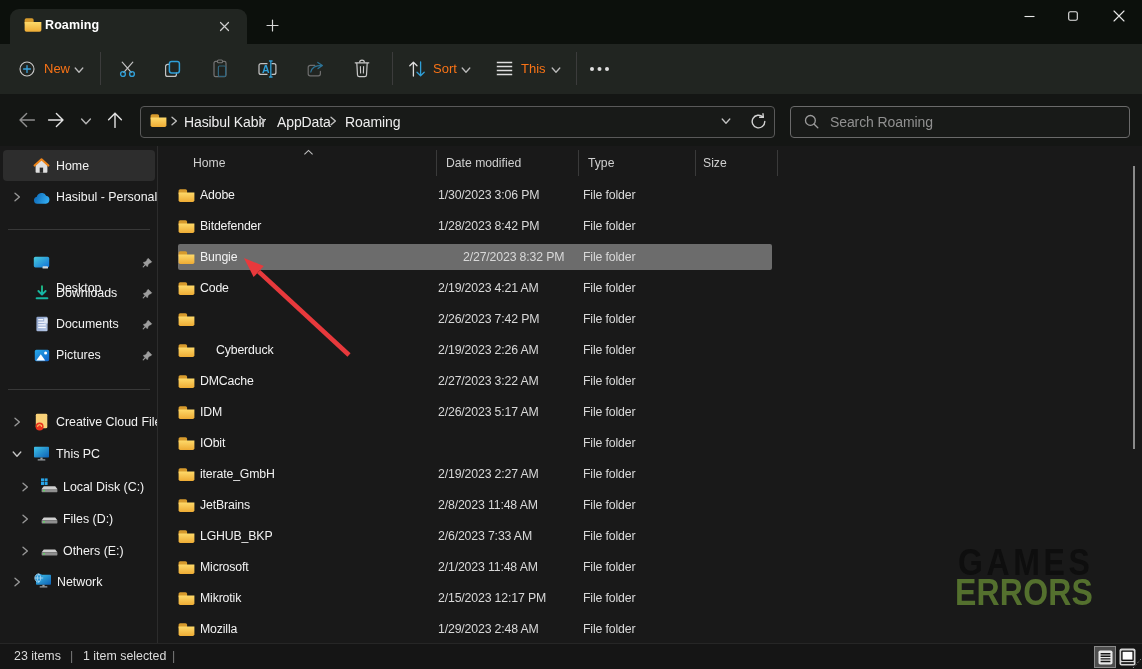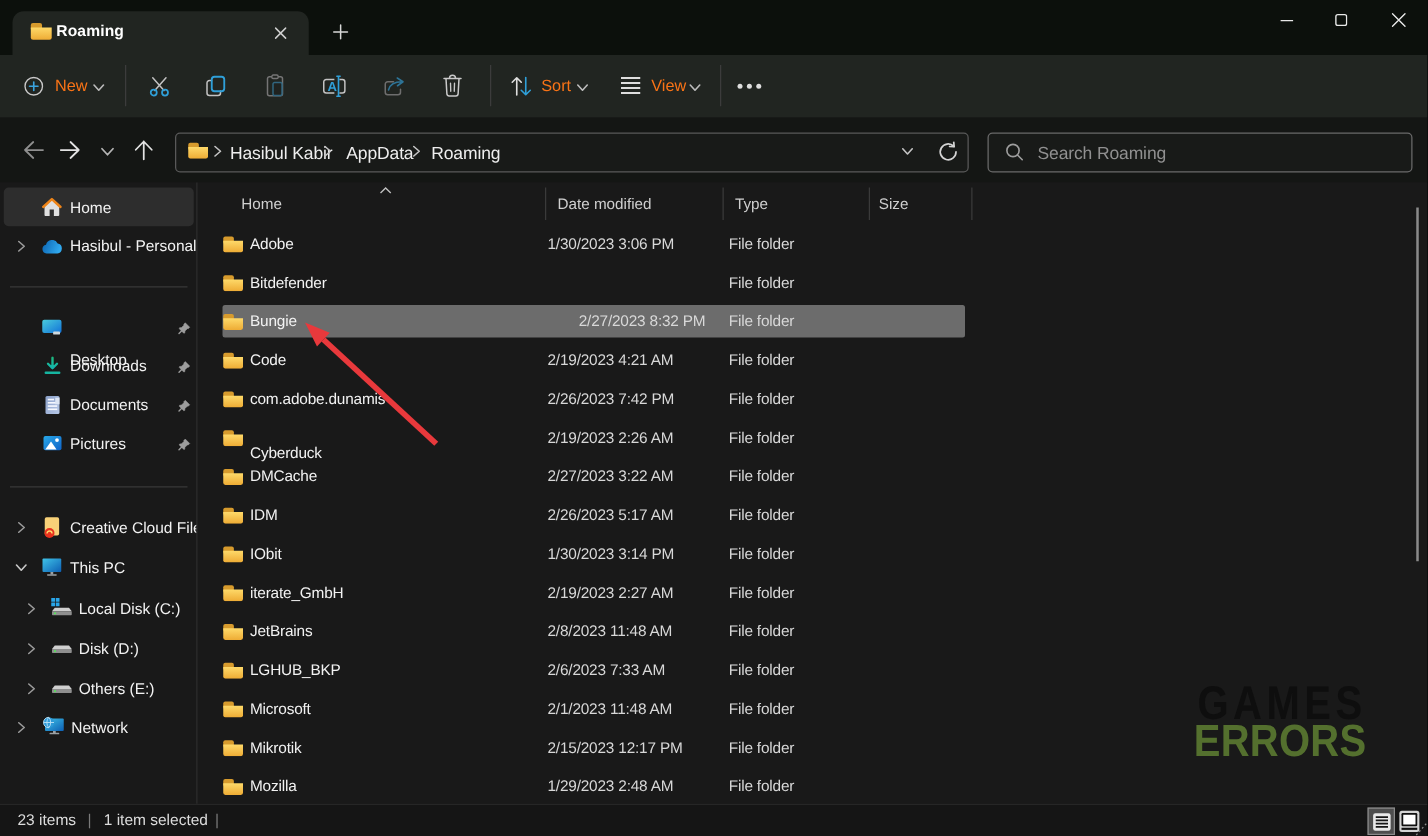"View" div.tbt { text: View -> This }
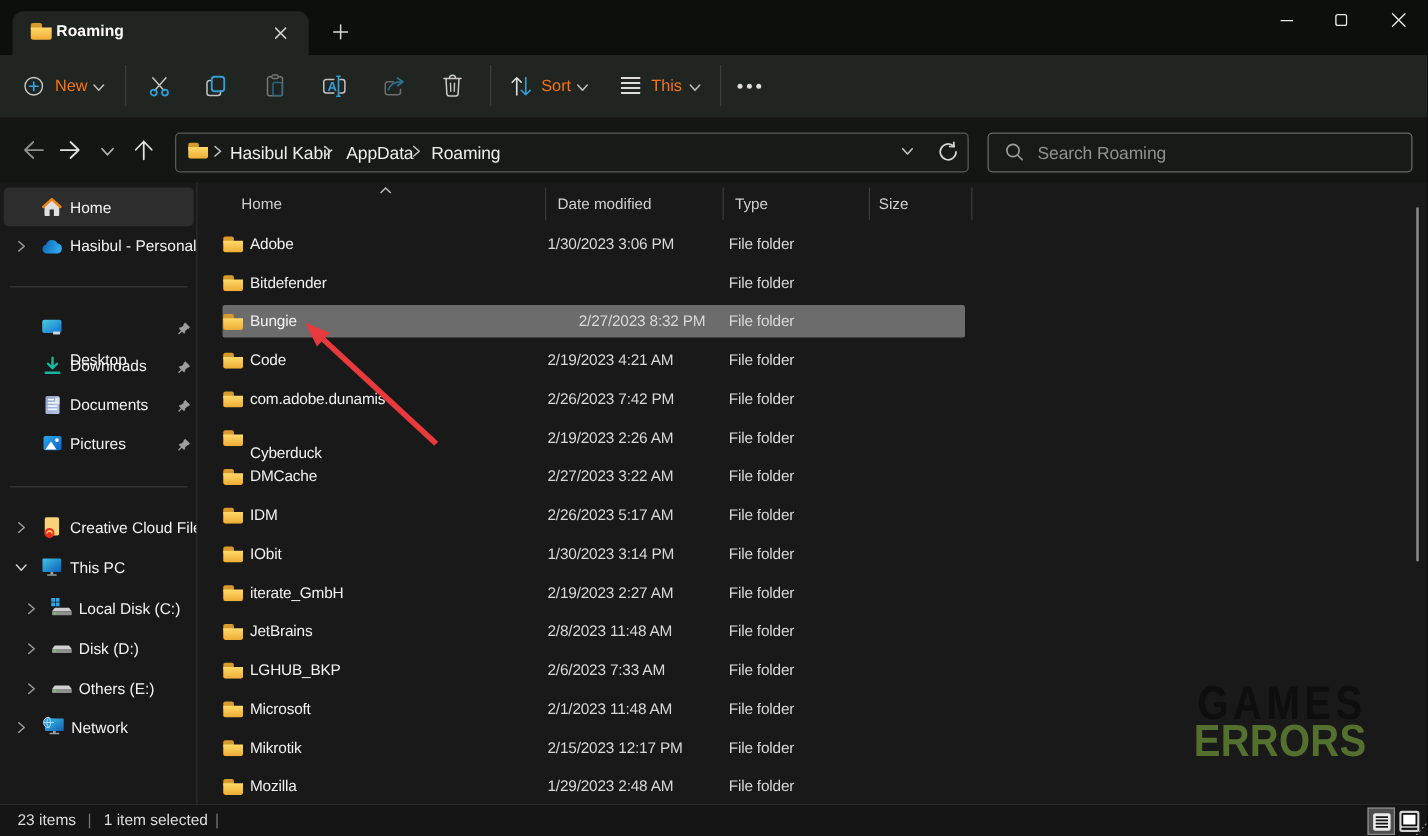"1/28/2023 8:42 PM" div.dt { html: none -> <div>1/28/2023 8:42 PM</div> }
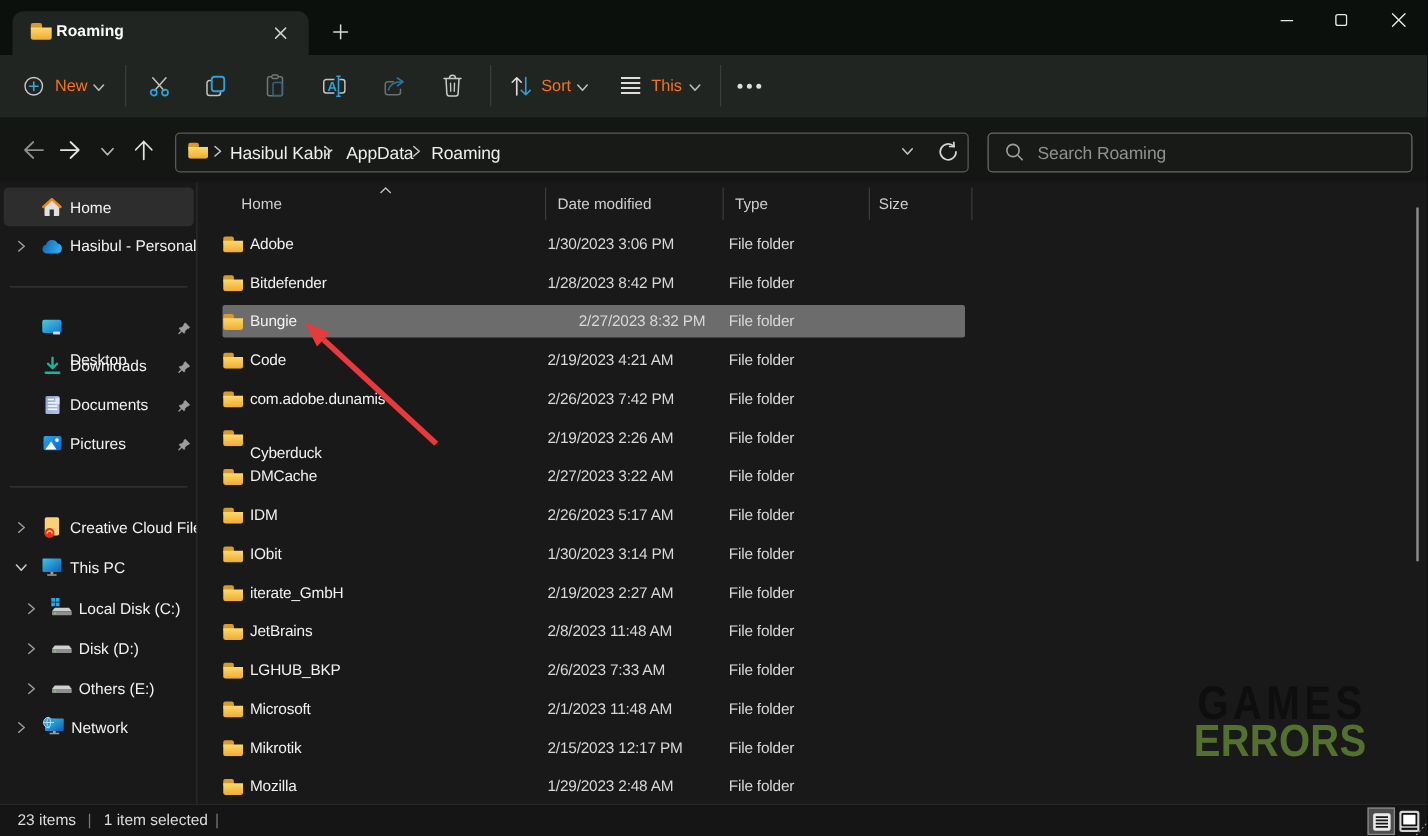"com.adobe.dunamis" div.nm { html: <div>com.adobe.dunamis</div> -> none }
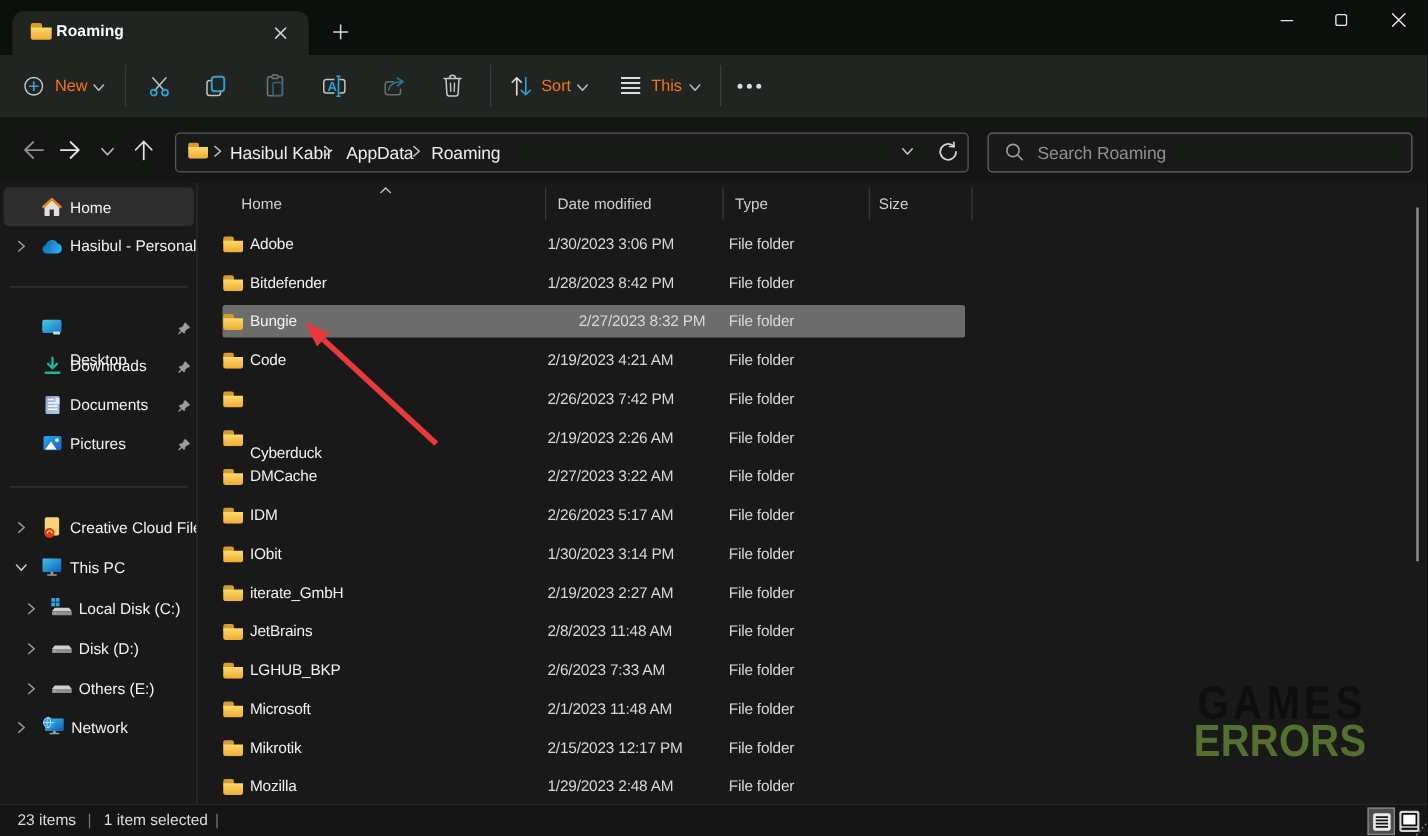"Cyberduck" div.nm { left: 200px -> 216px; margin-top: 12px -> none }
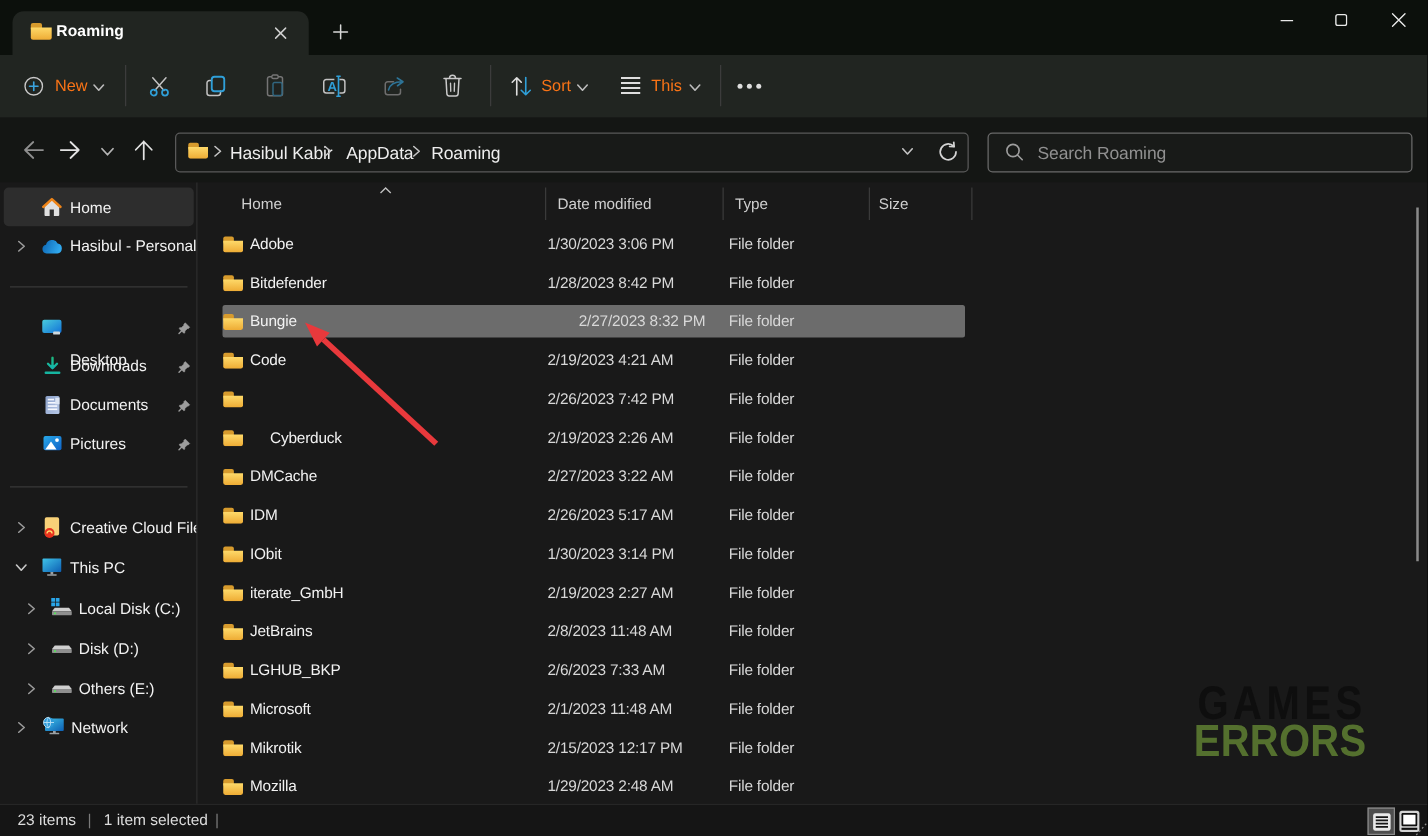"1/30/2023 3:14 PM" div.dt { html: <div>1/30/2023 3:14 PM</div> -> none }
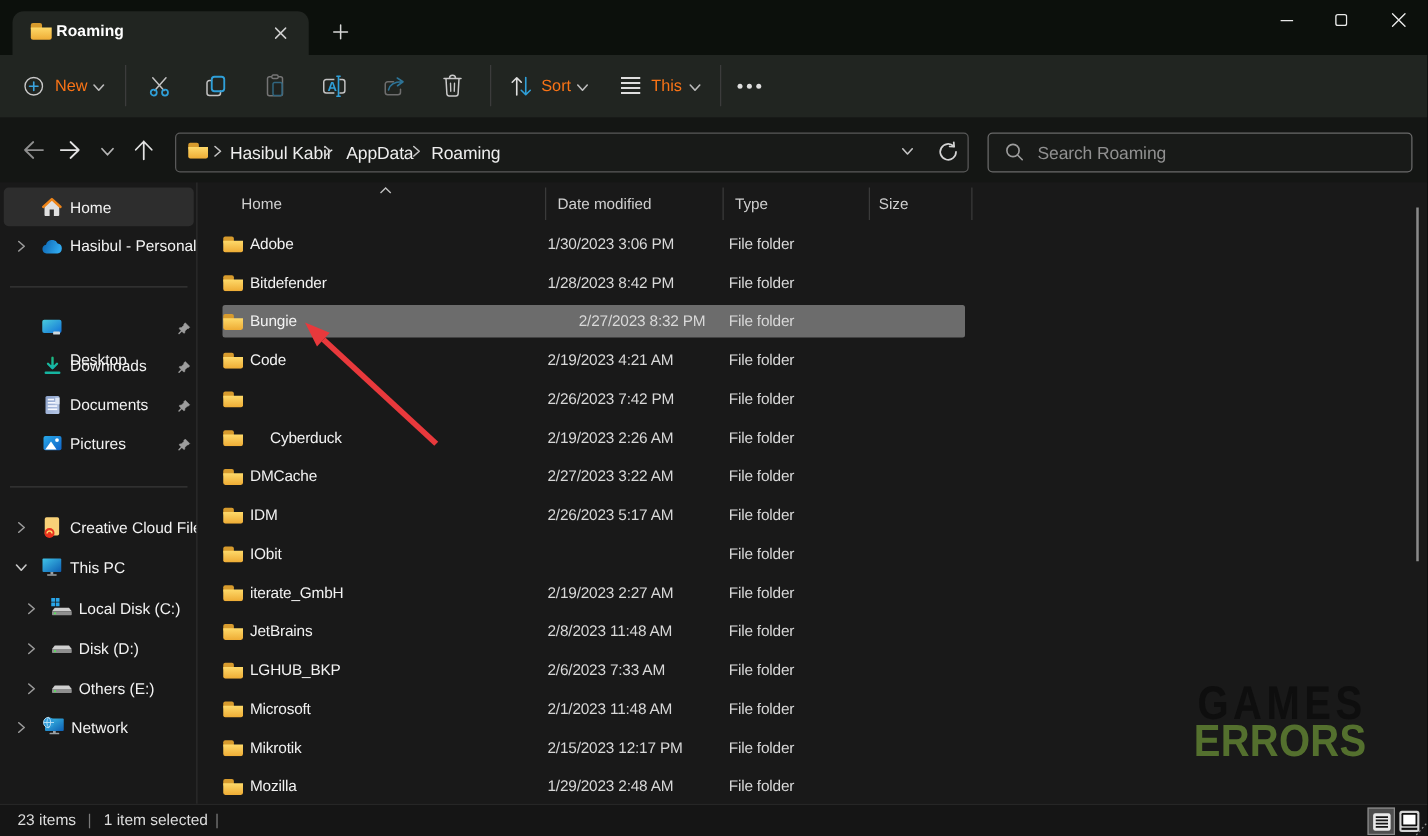"Disk (D:)" div.sbt { text: Disk -> Files }
